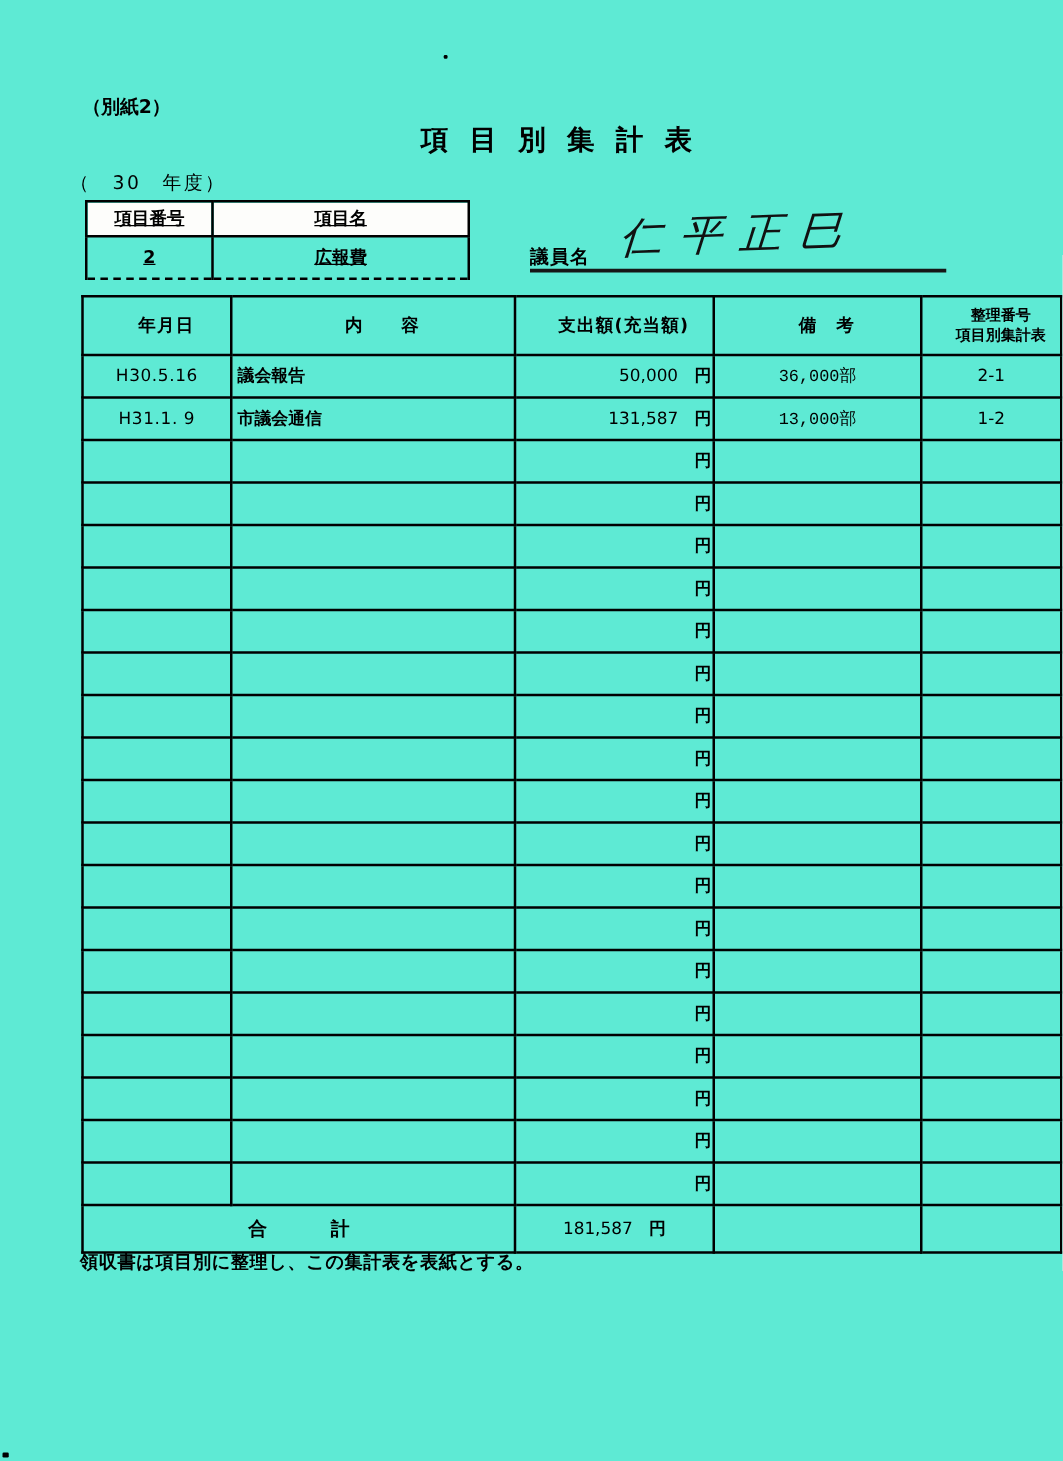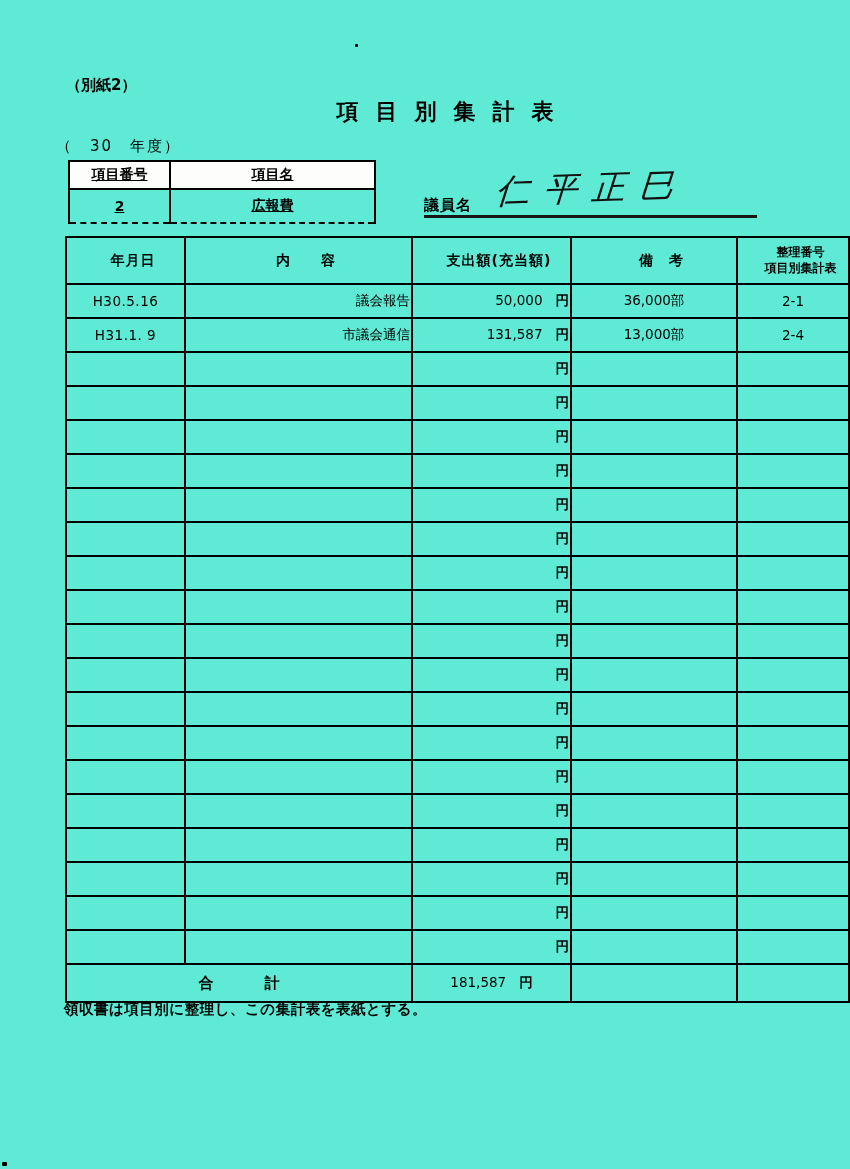"議会報告" .summary td.content { font-weight: normal -> bold; text-align: right -> left }
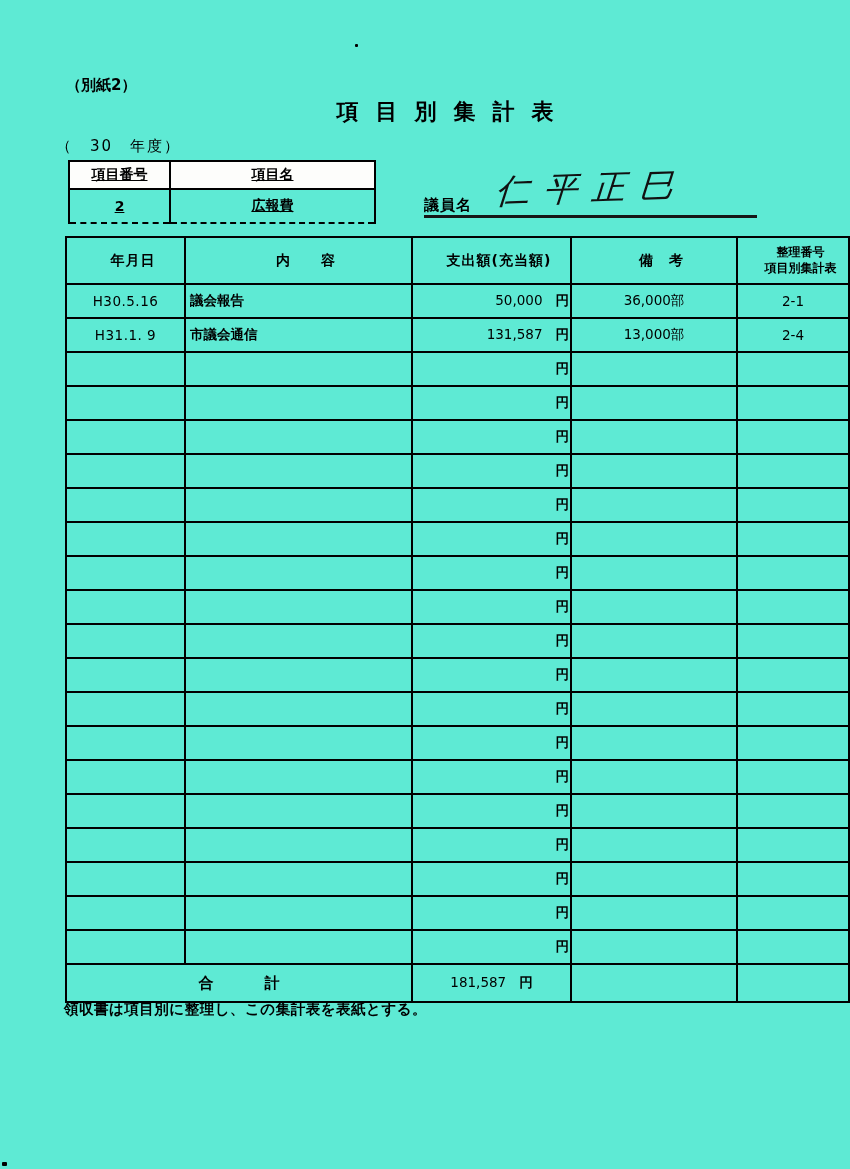"36,000部" .summary td.remarks { font-family: none -> Liberation Mono, monospace }
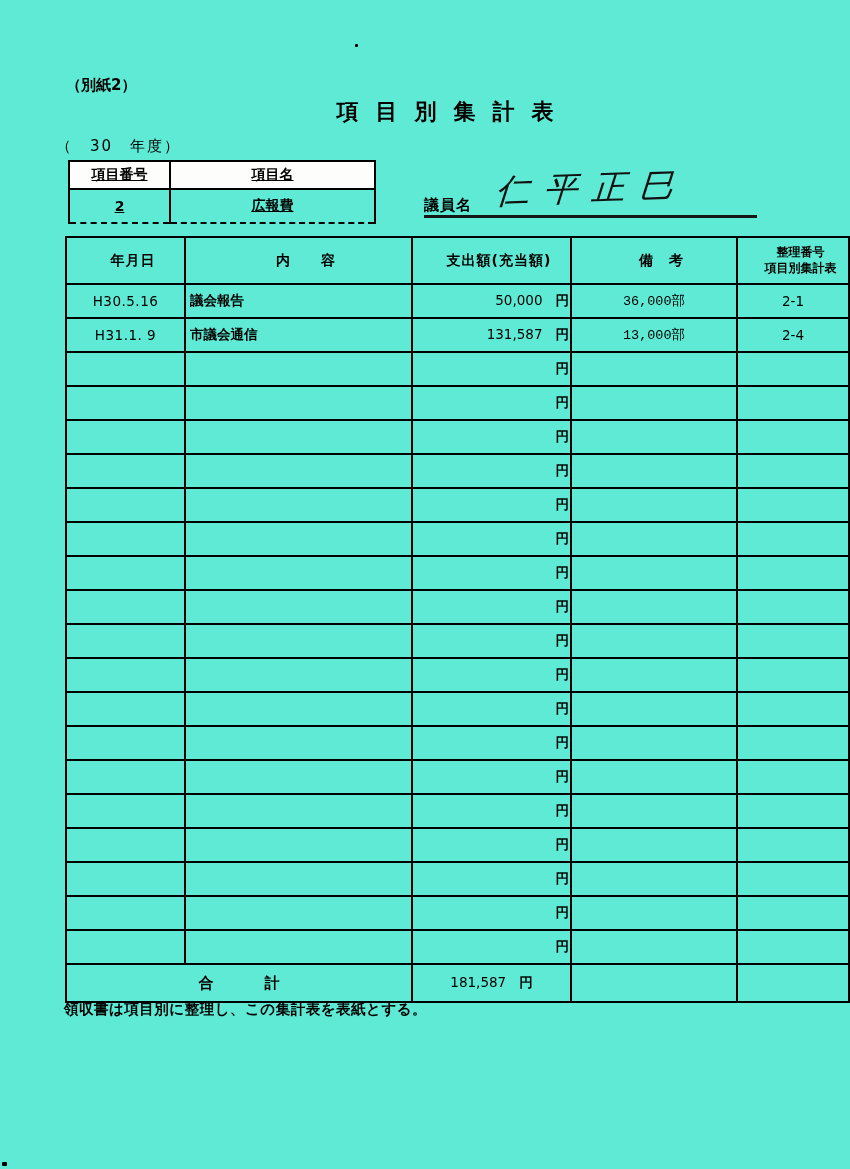"2-4" td.ref { text: 2-4 -> 1-2 }
